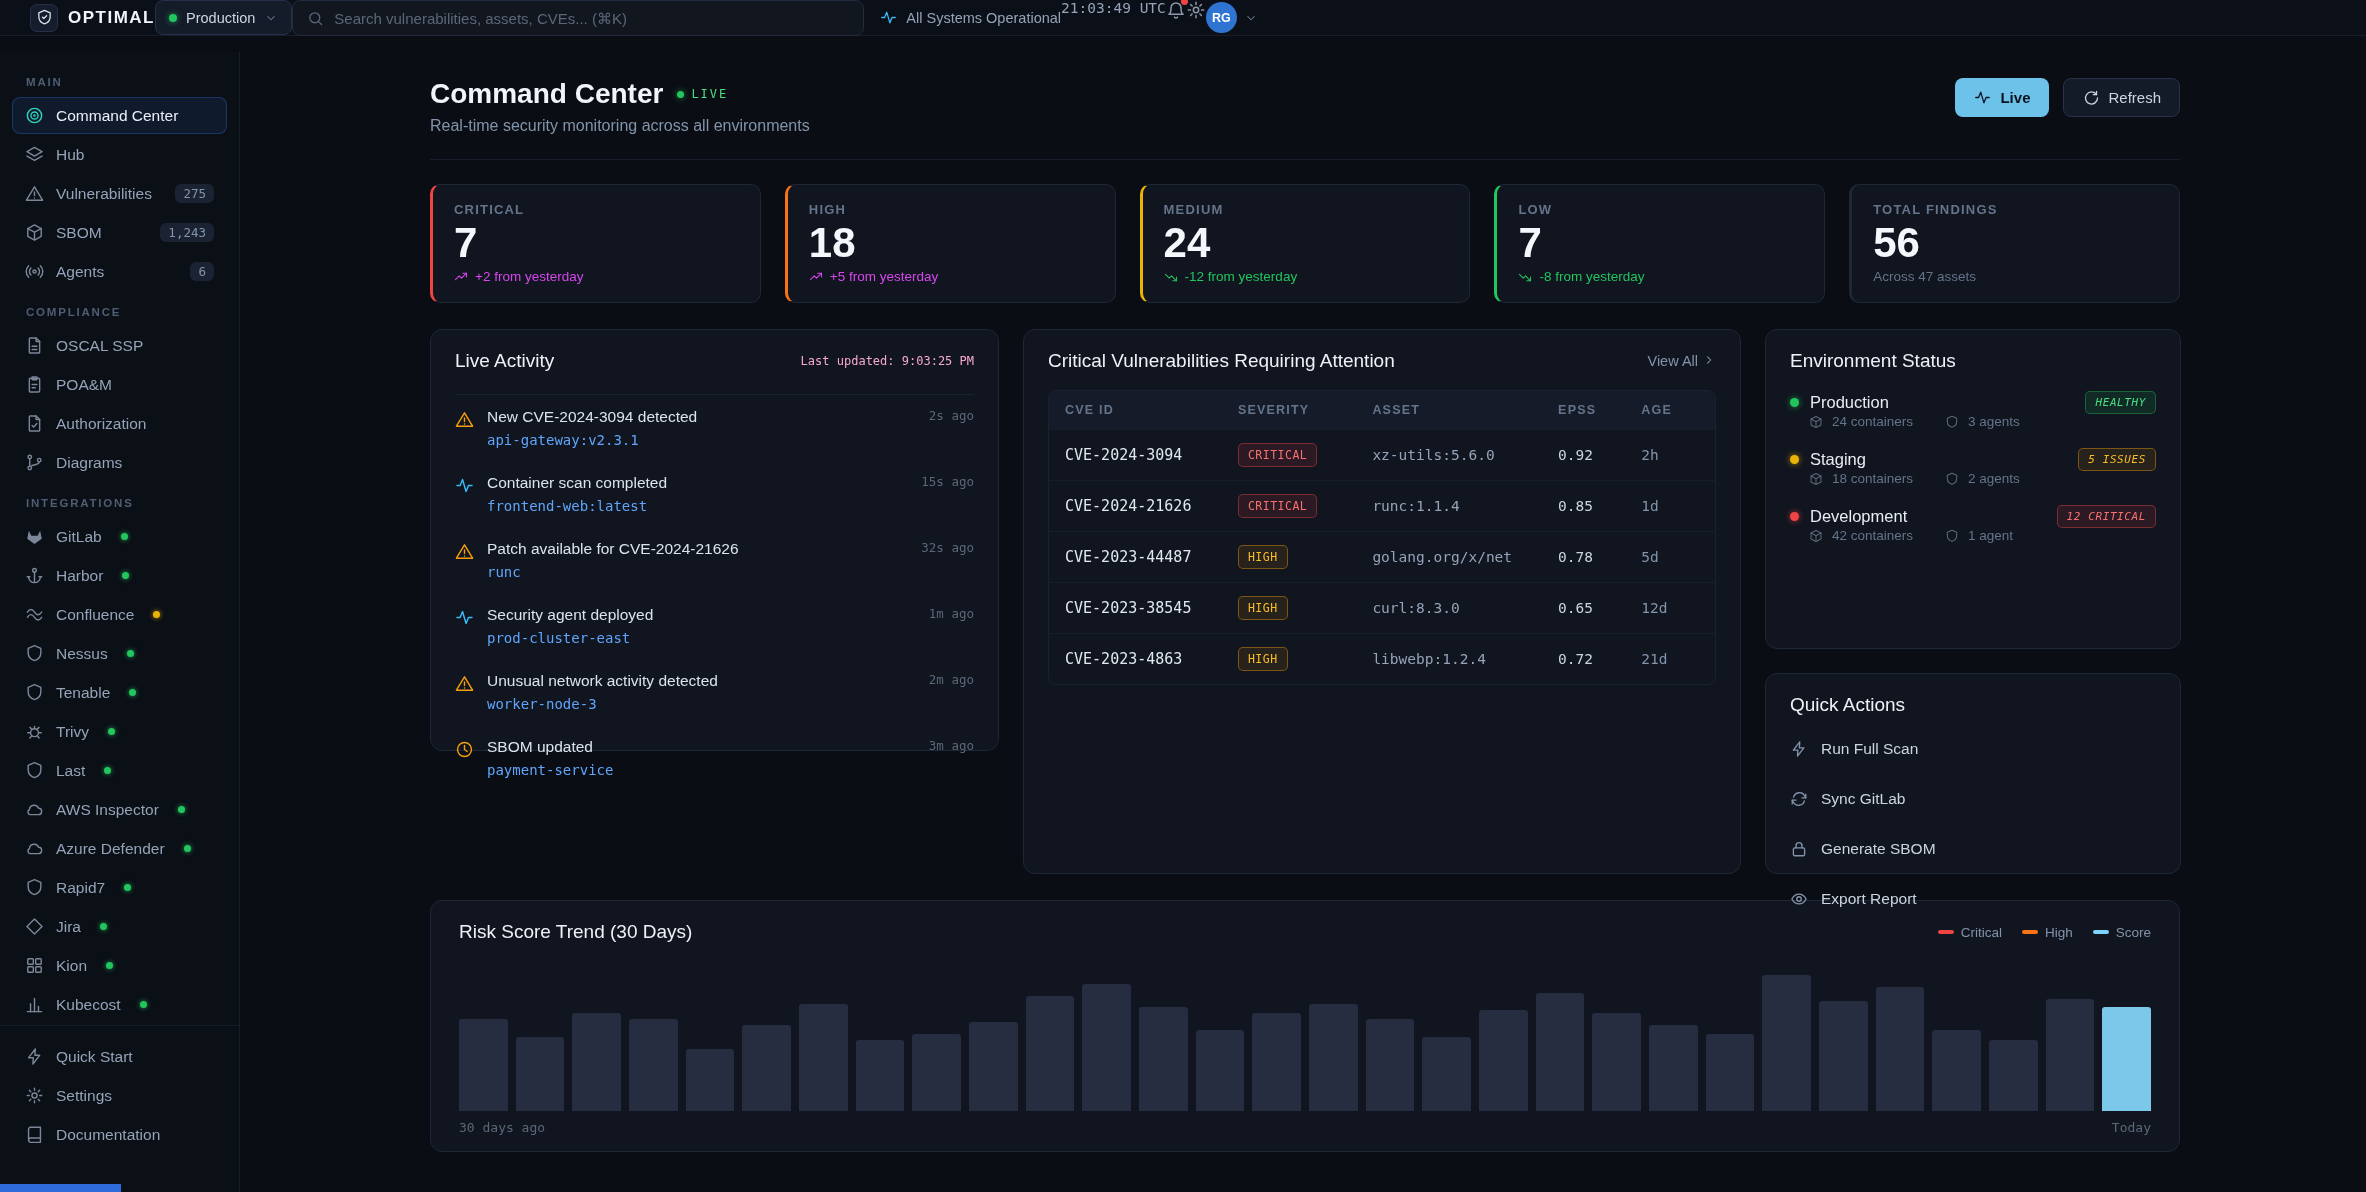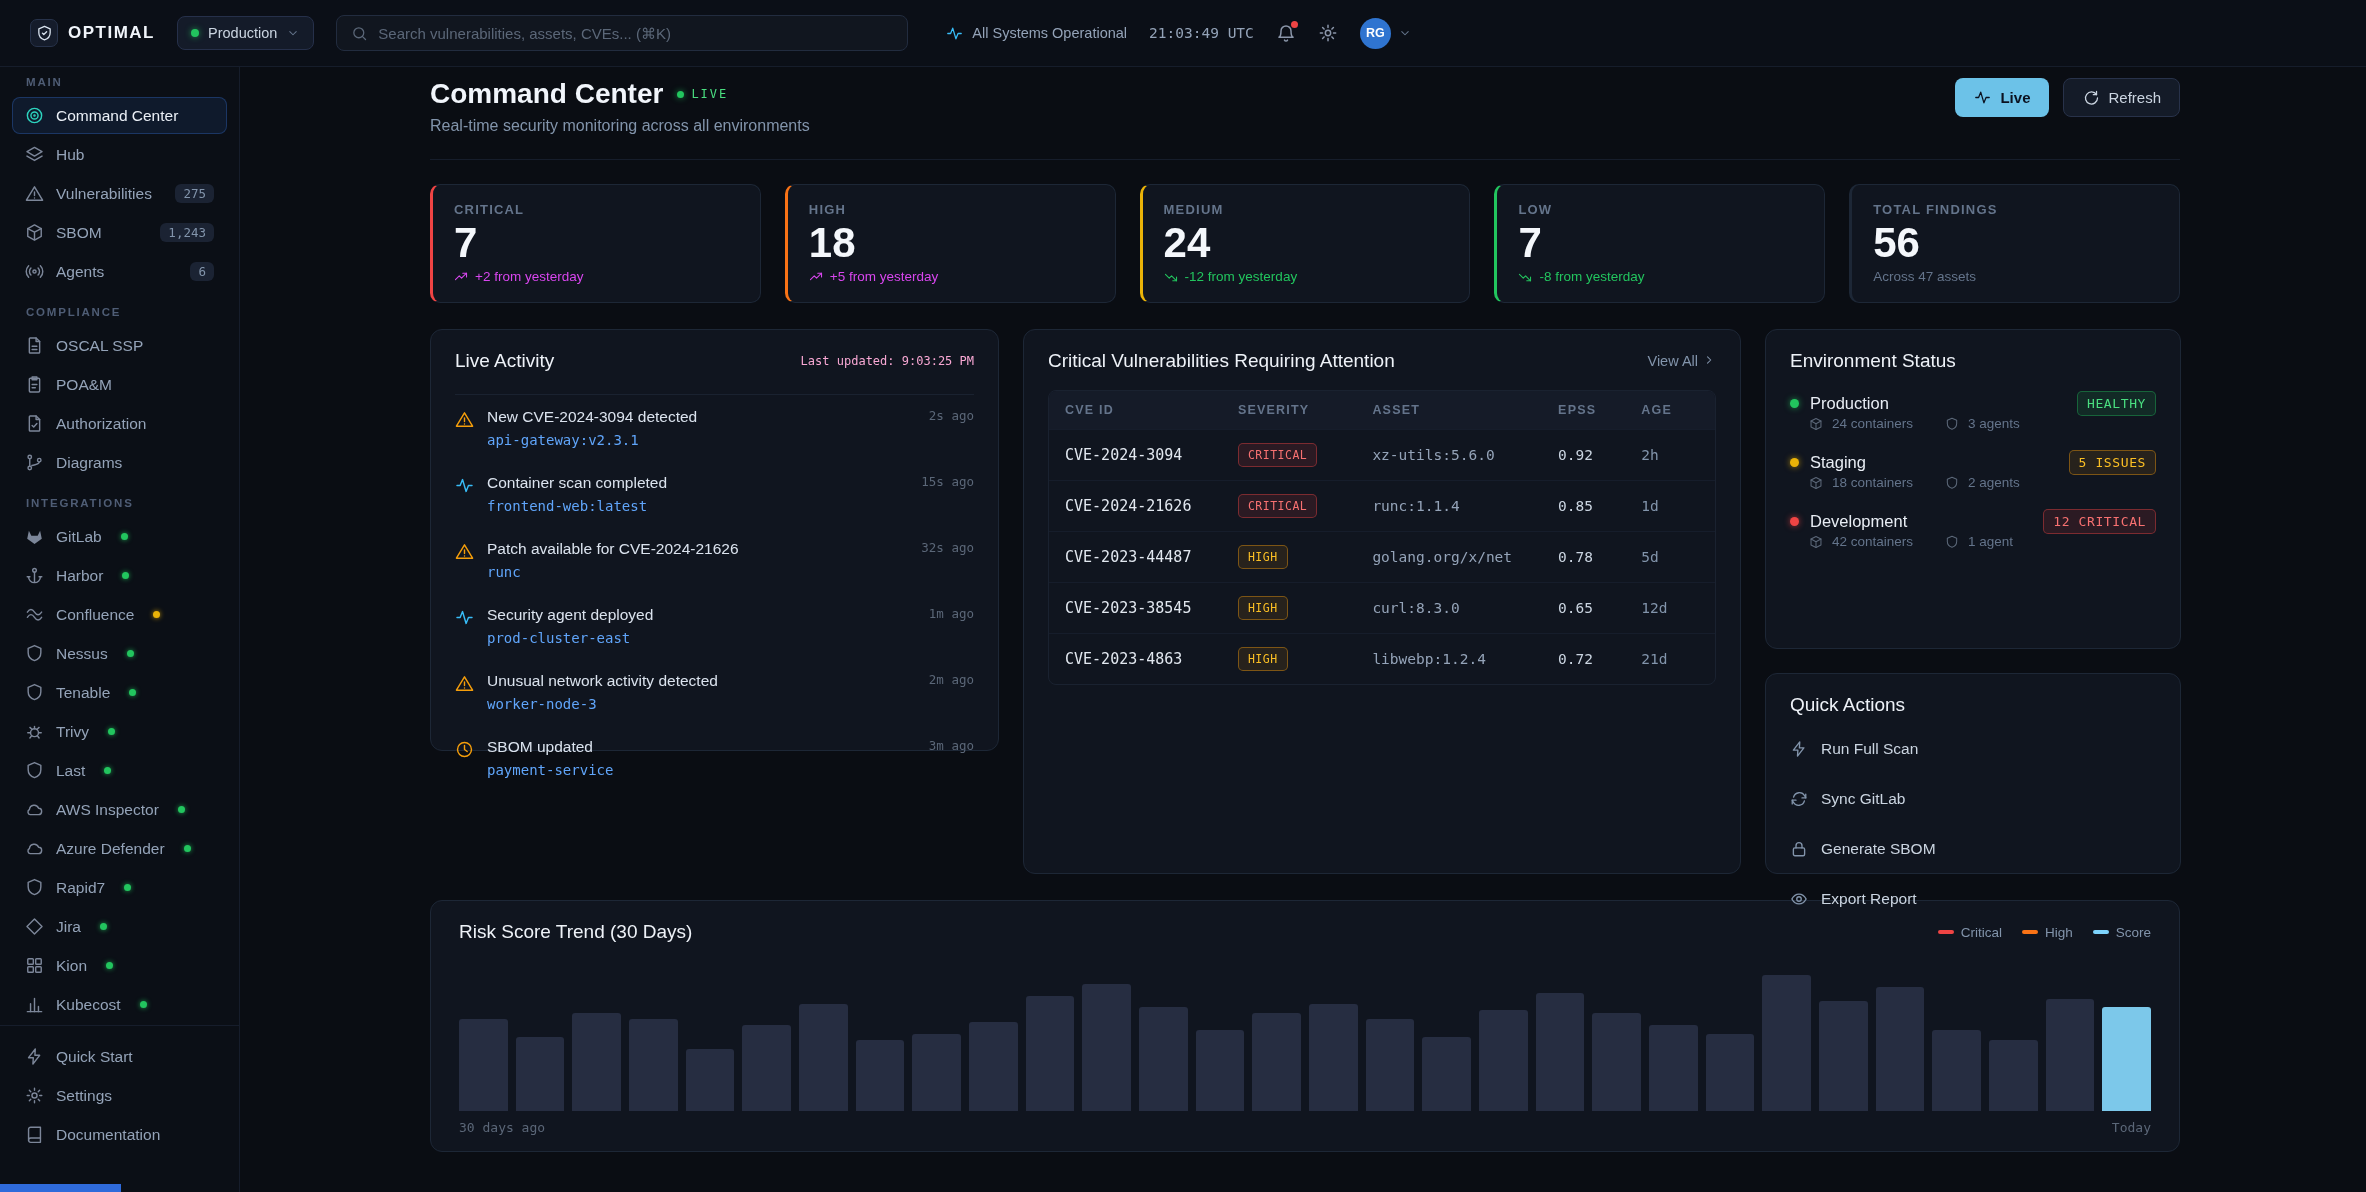"OPTIMAL" .topbar { align-items: center -> none; gap: 22px -> none; height: 67px -> 36px }
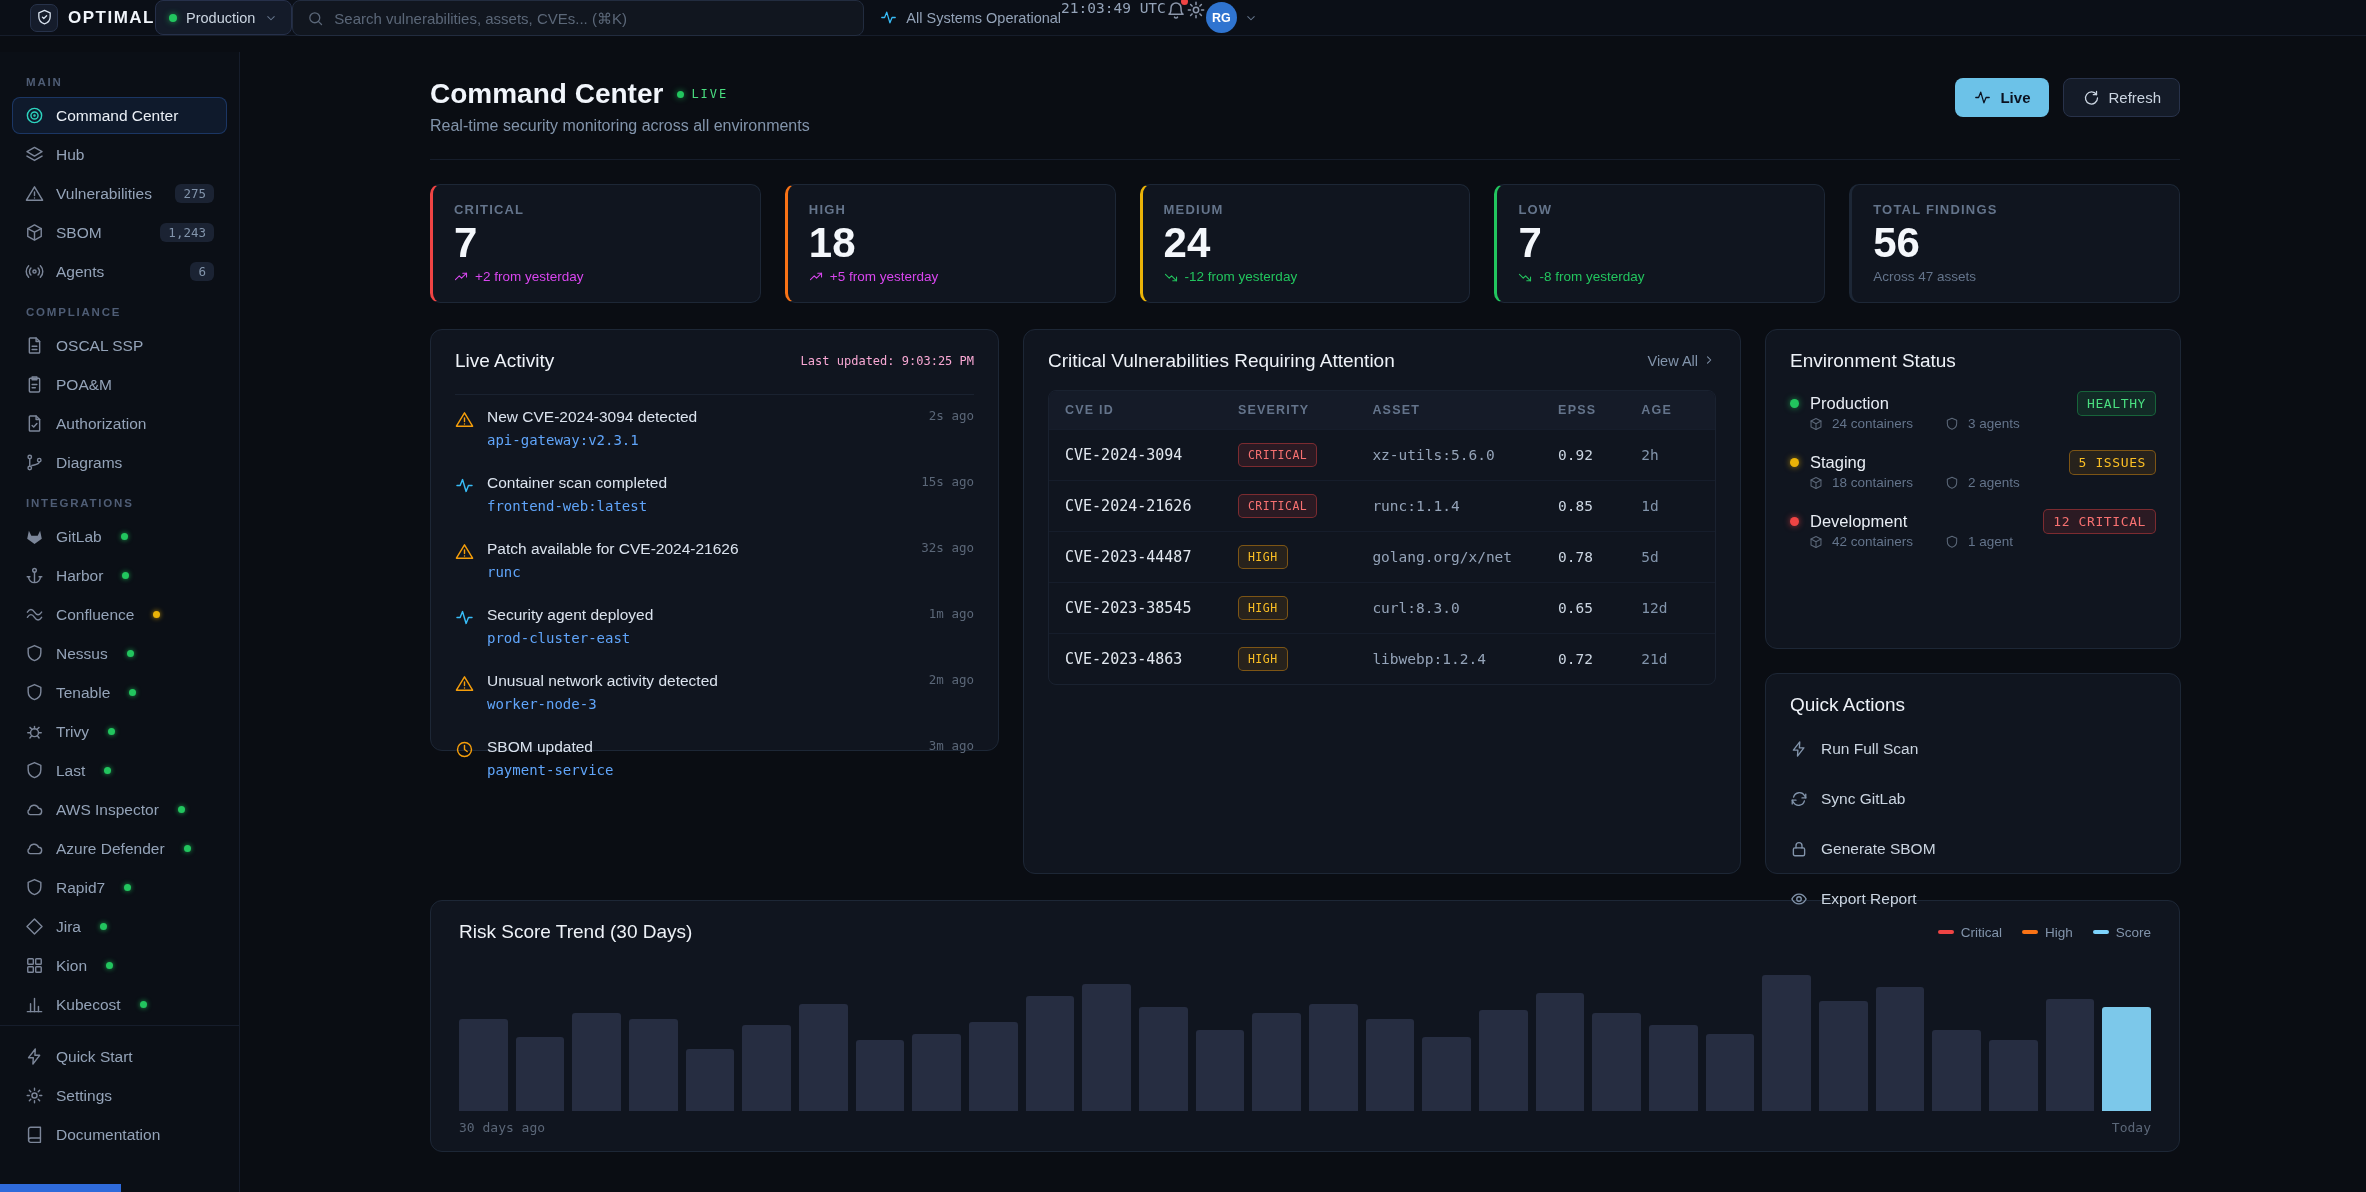"HEALTHY" .pill { font-size: 13px -> 11px; font-style: none -> italic }
